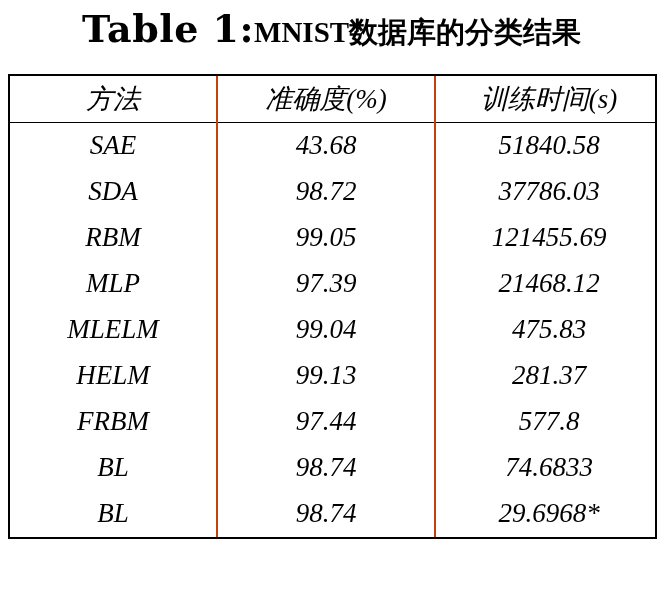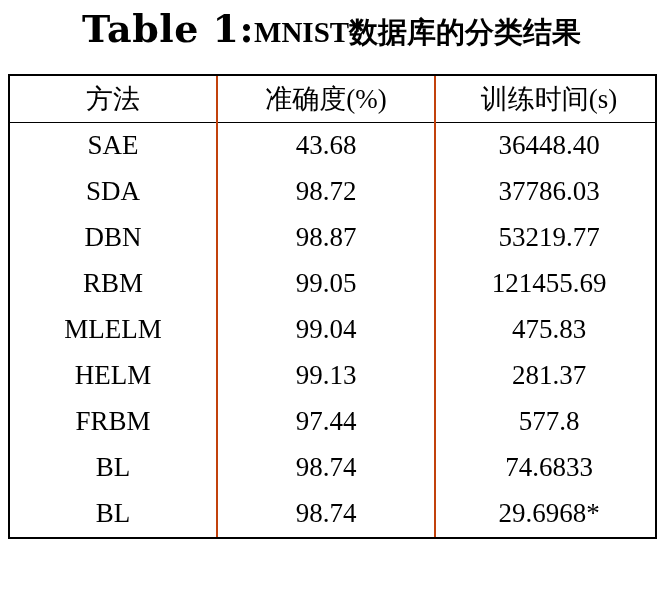"方法" table.data-table { font-style: none -> italic }
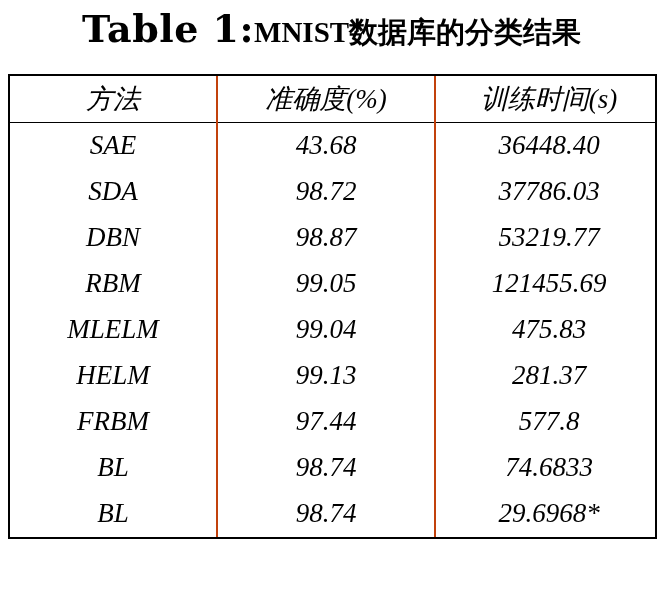"36448.40" td { text: 36448.40 -> 51840.58 }
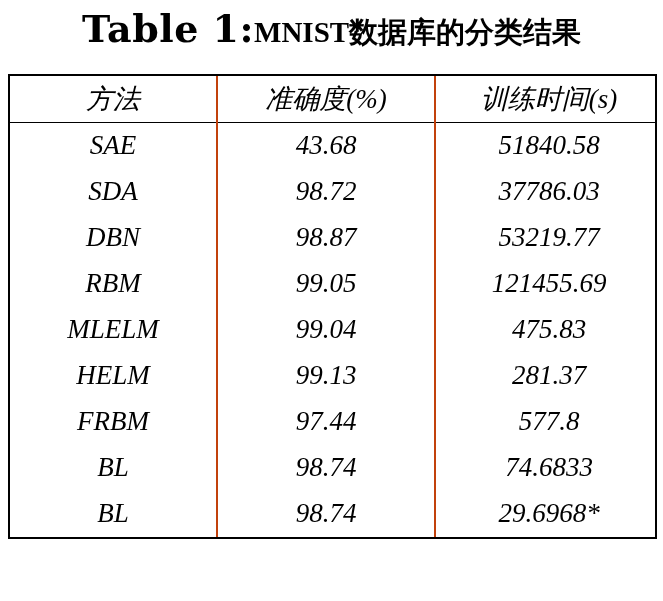"DBN" tr { html: <tr> <td>DBN</td> <td>98.87</td> <td>53219.77</td> </tr> -> none }
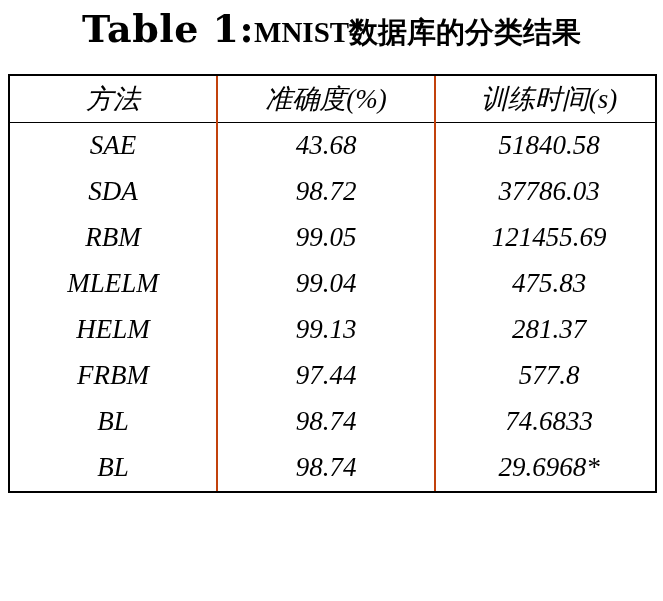"MLP" tr { html: none -> <tr> <td>MLP</td> <td>97.39</td> <td>21468.12</td> </tr> }
